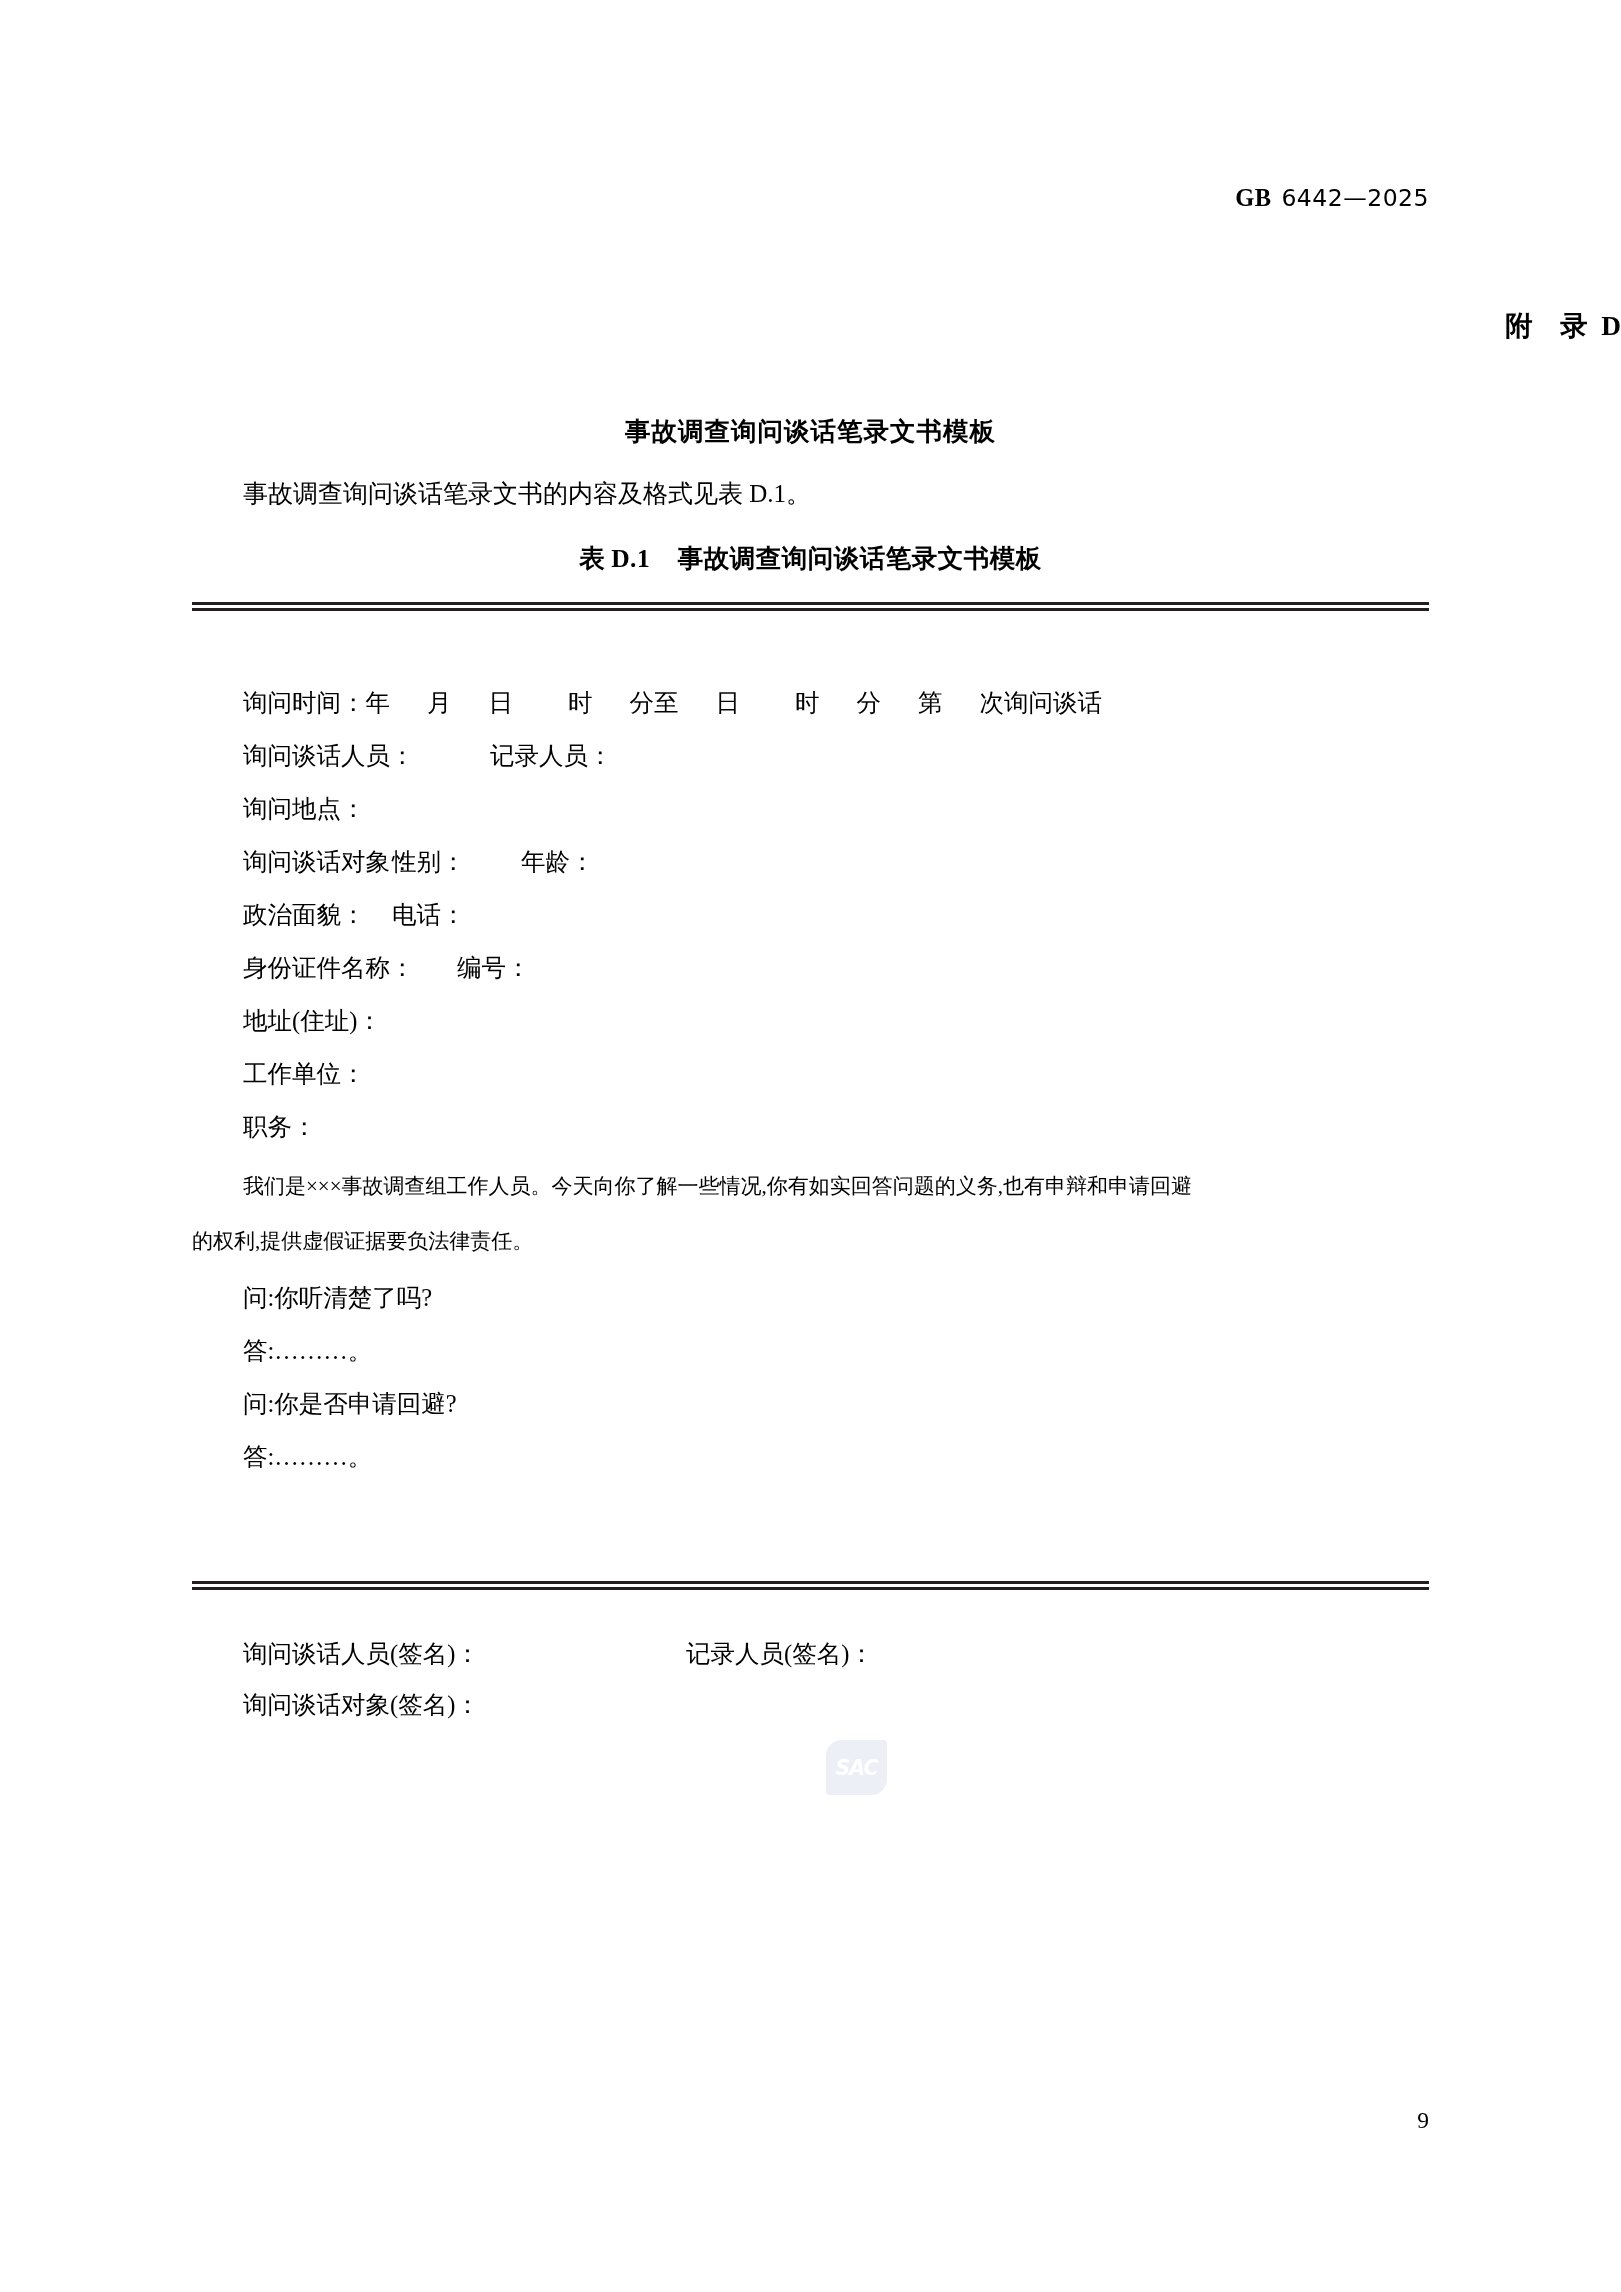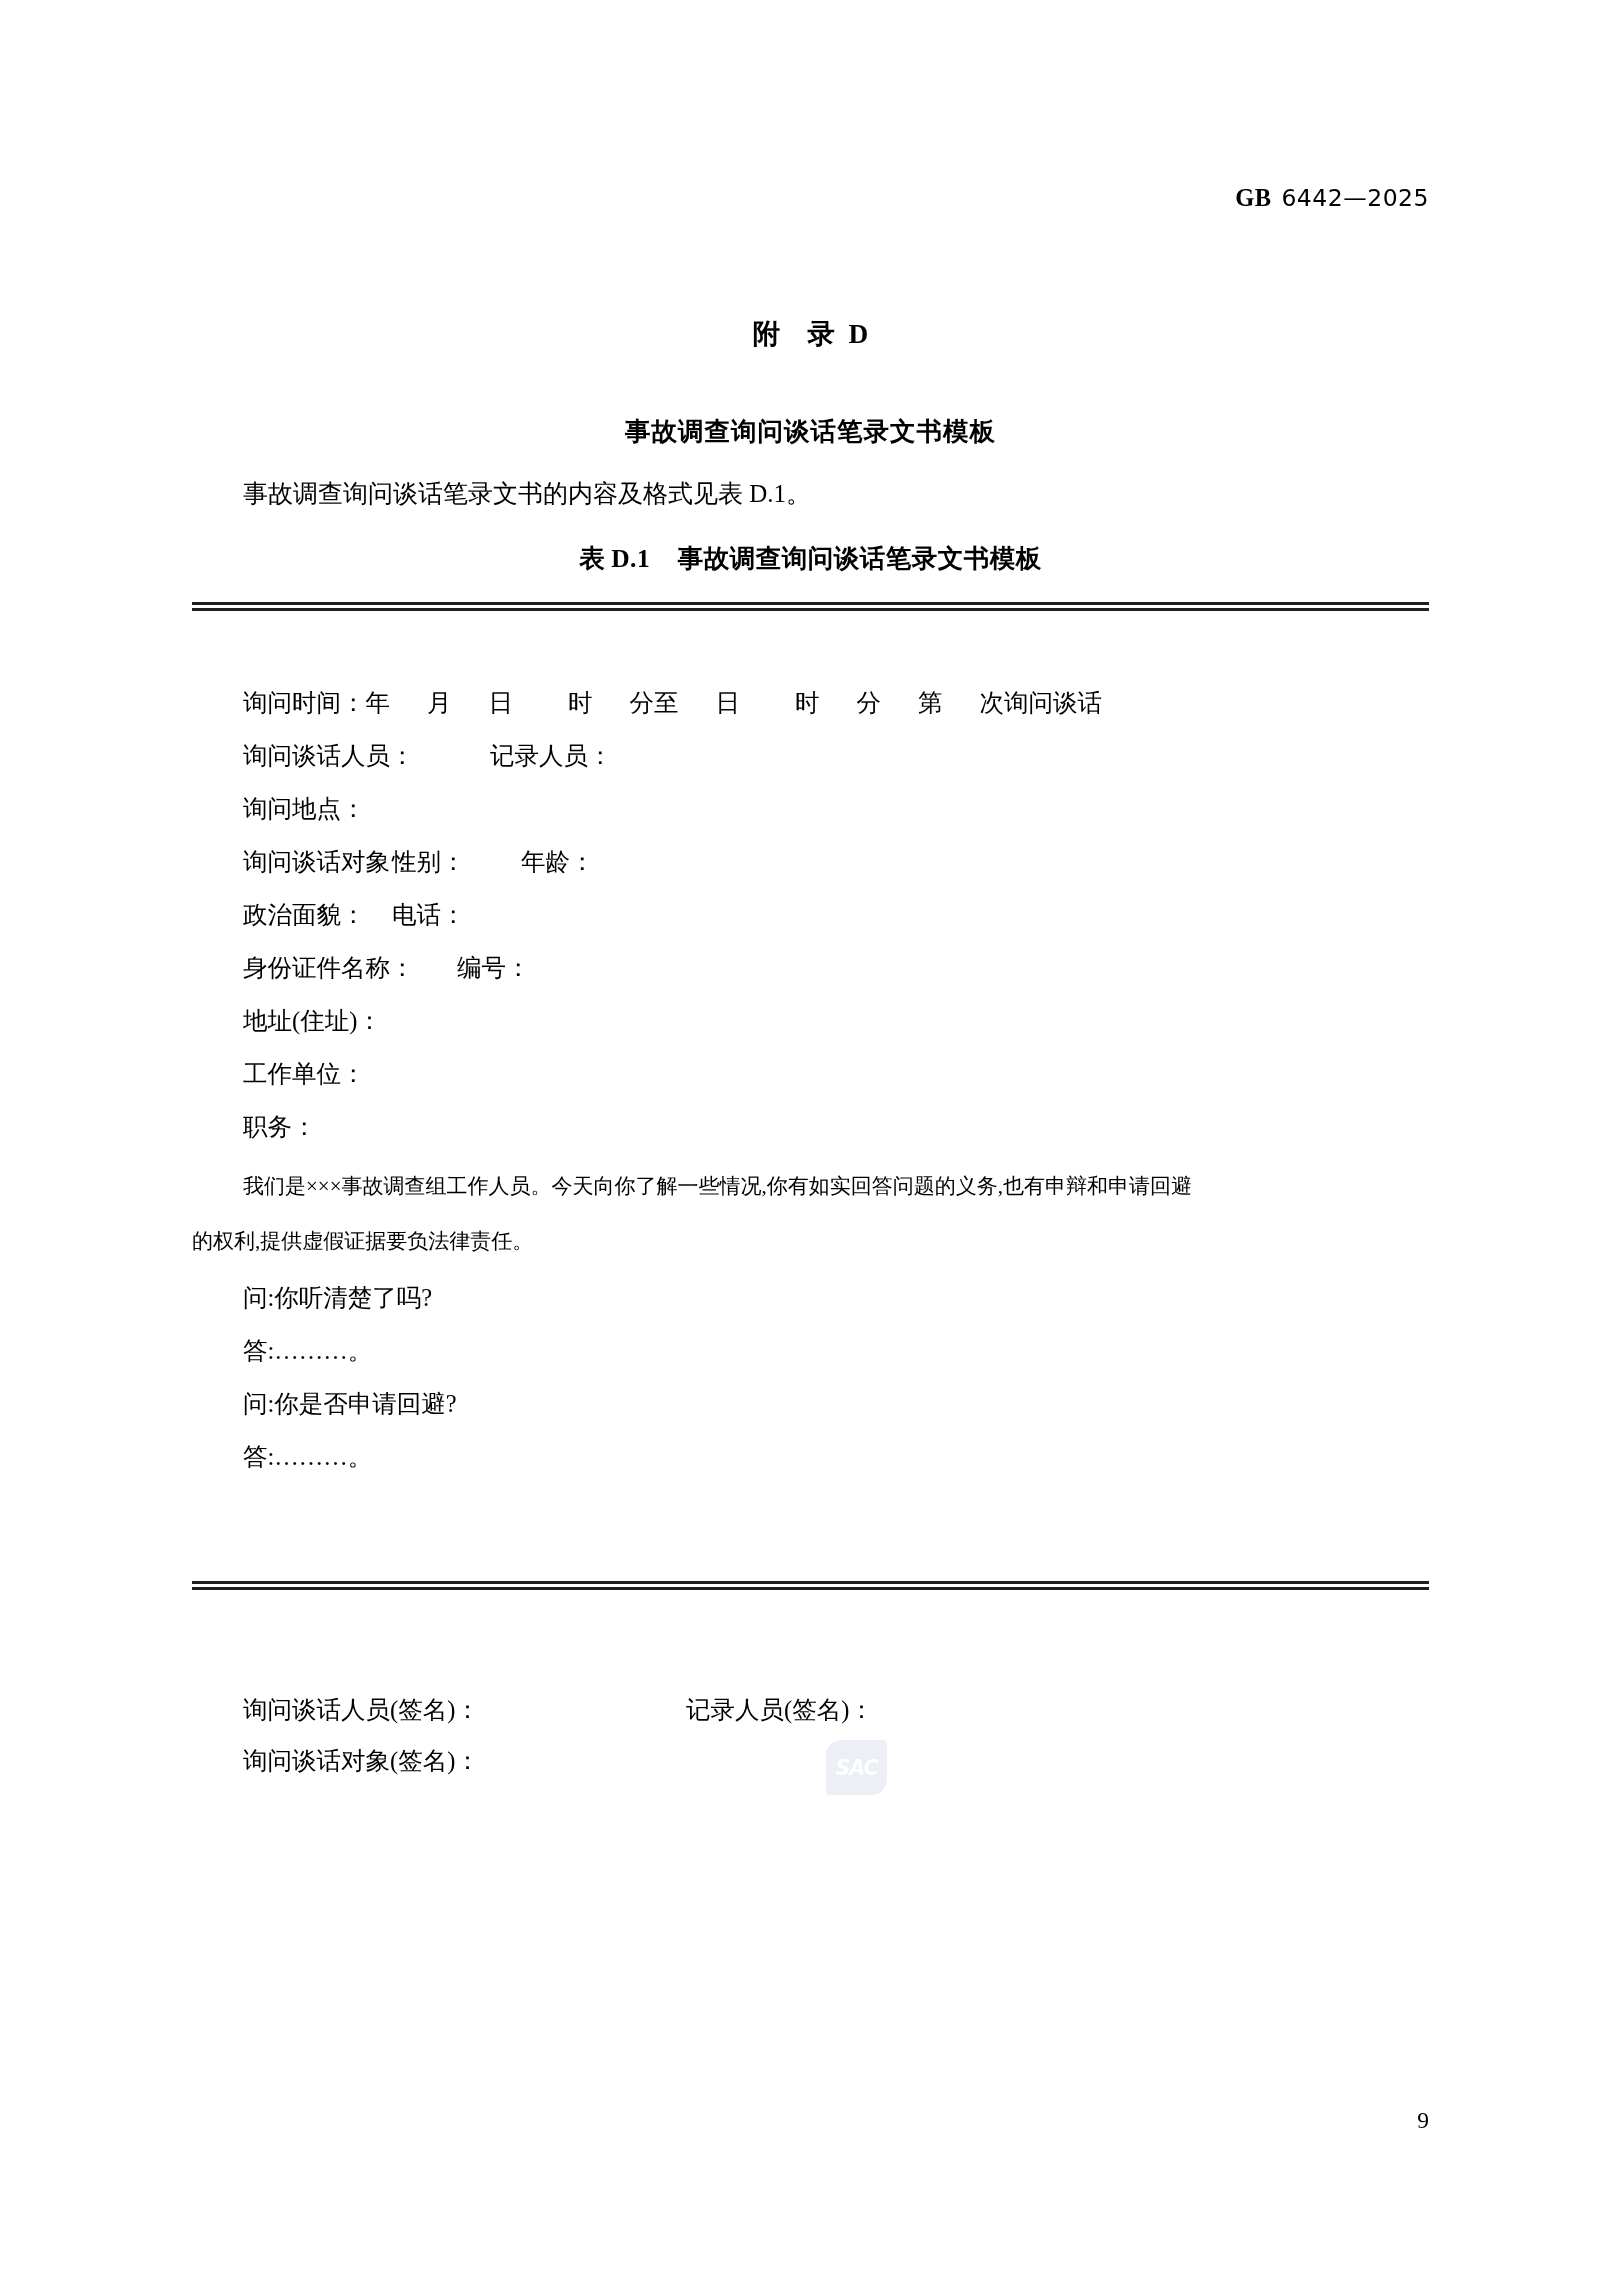"附 录 D" .annex-label { text-align: center -> right; top: 316px -> 308px }
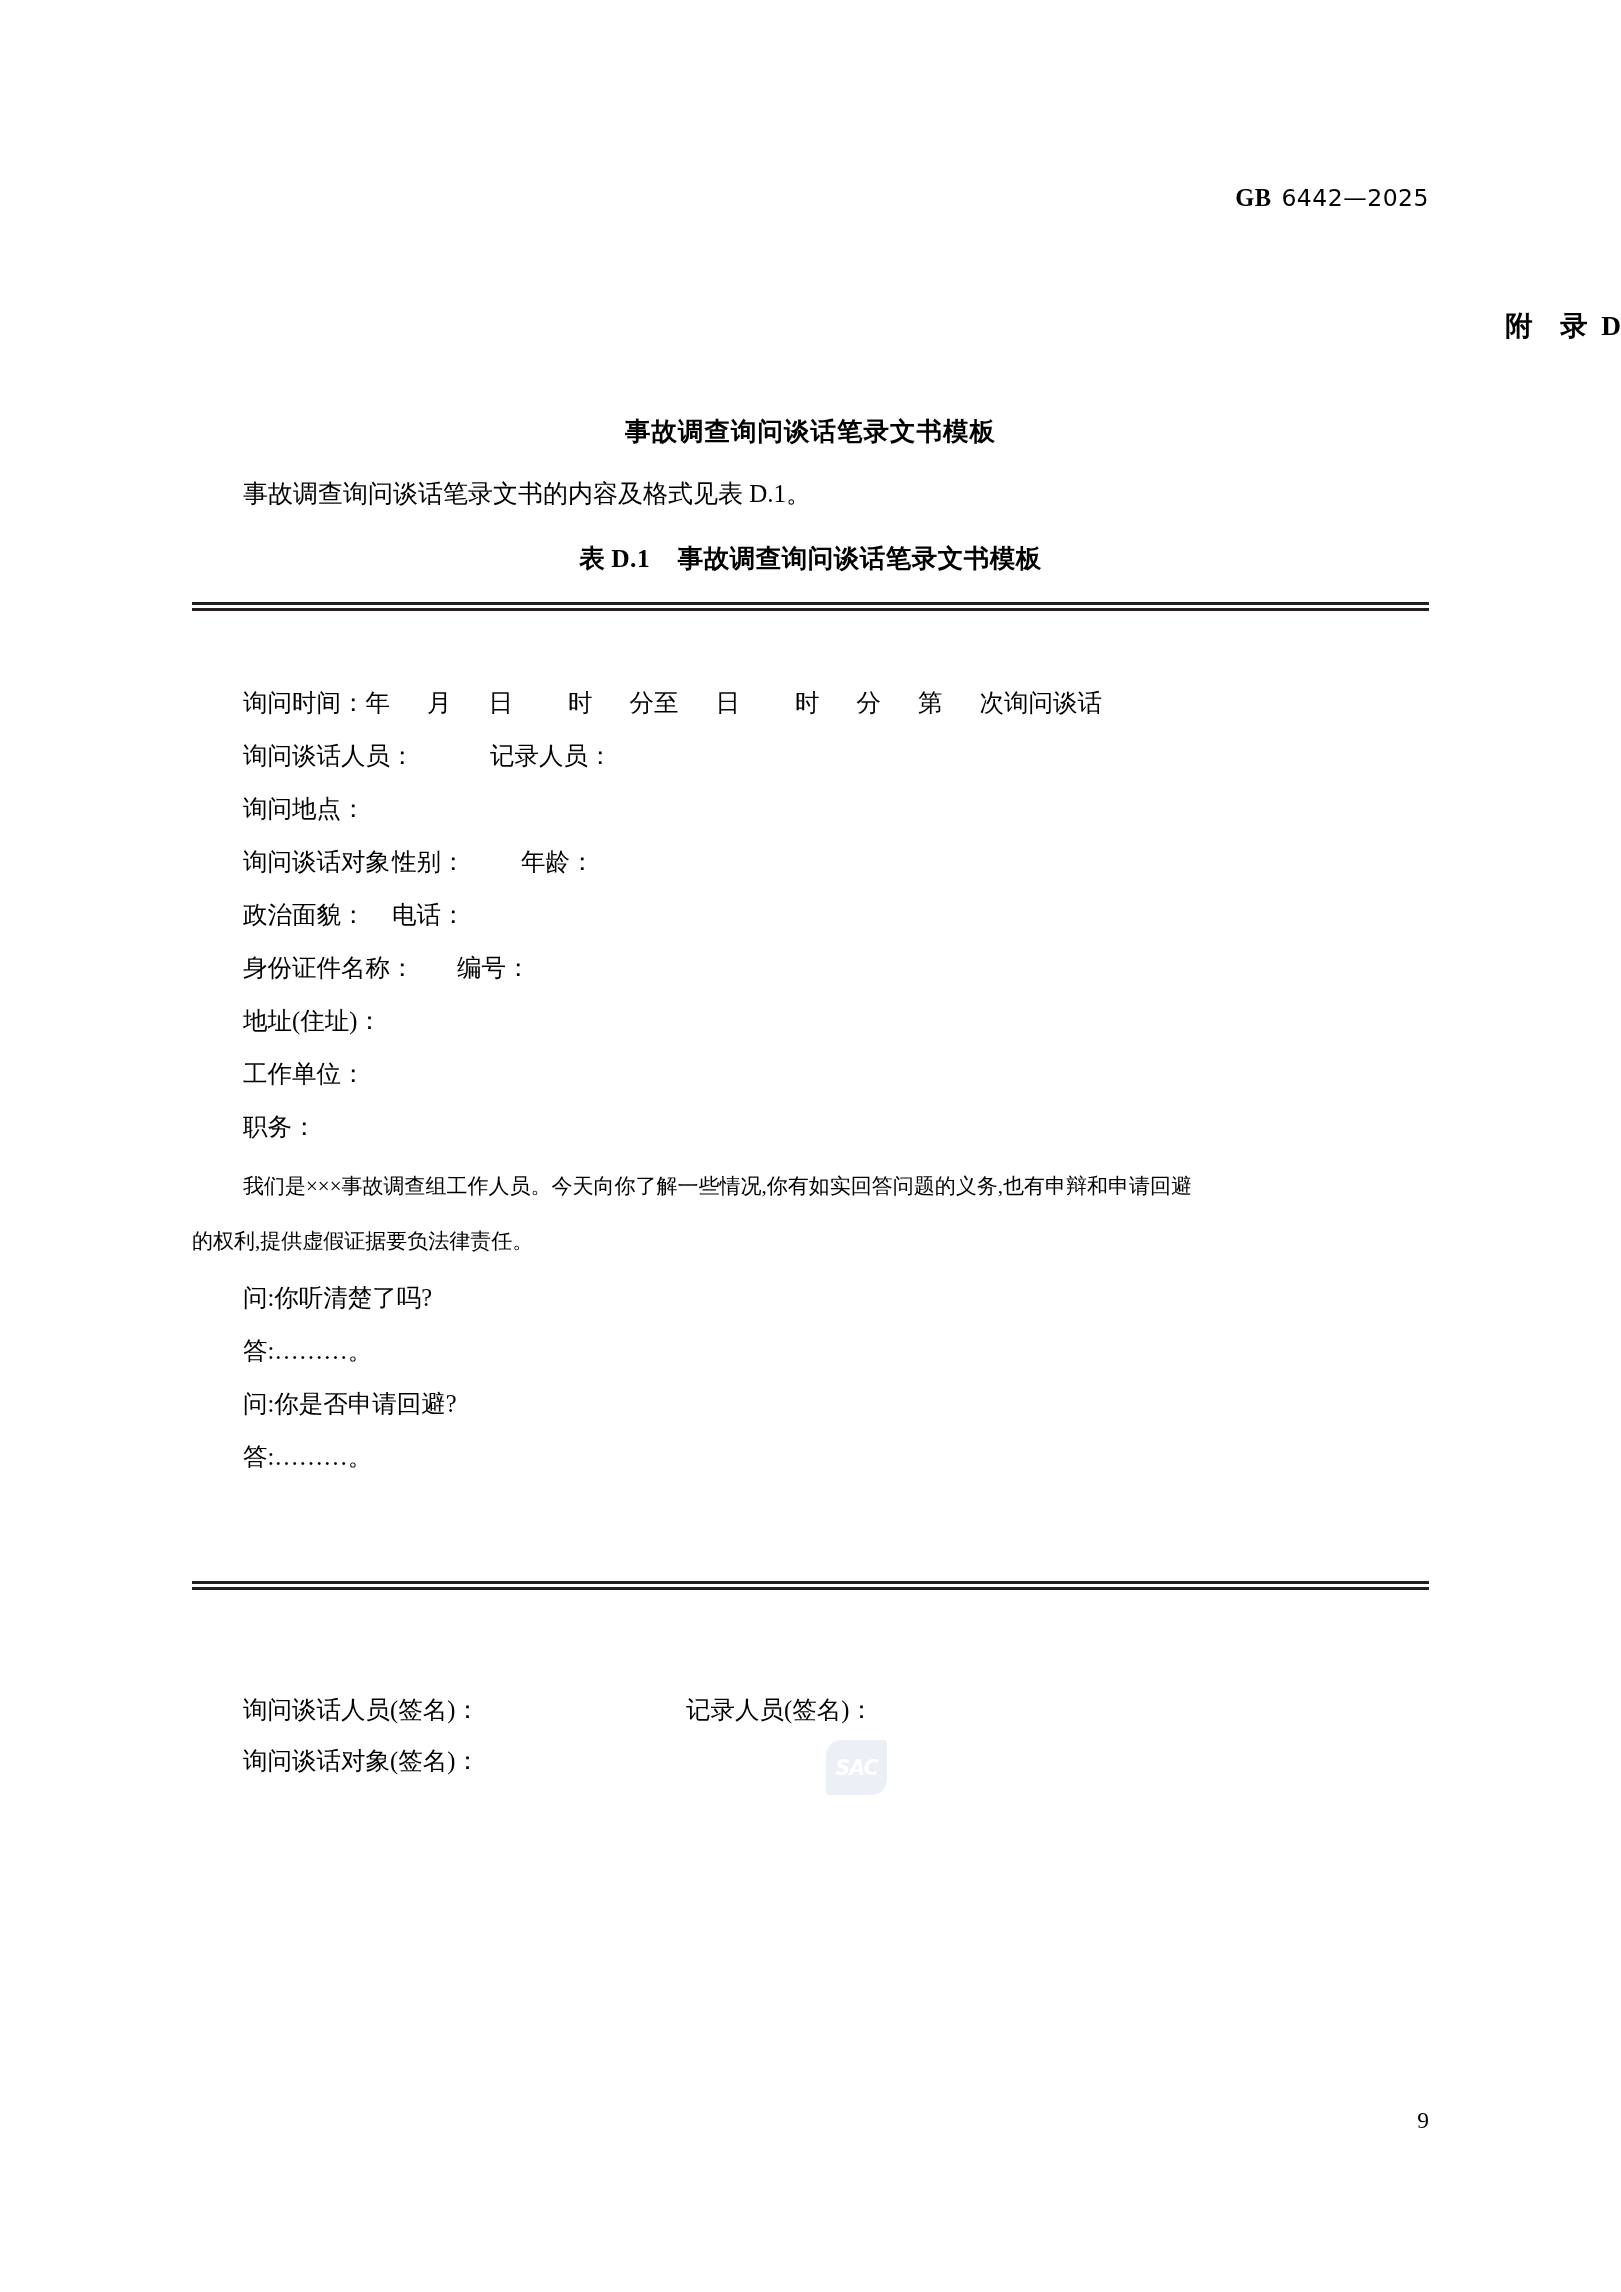"询问谈话人员(签名)： 记录人员(签名)：" .signature-block { top: 1684px -> 1628px }
